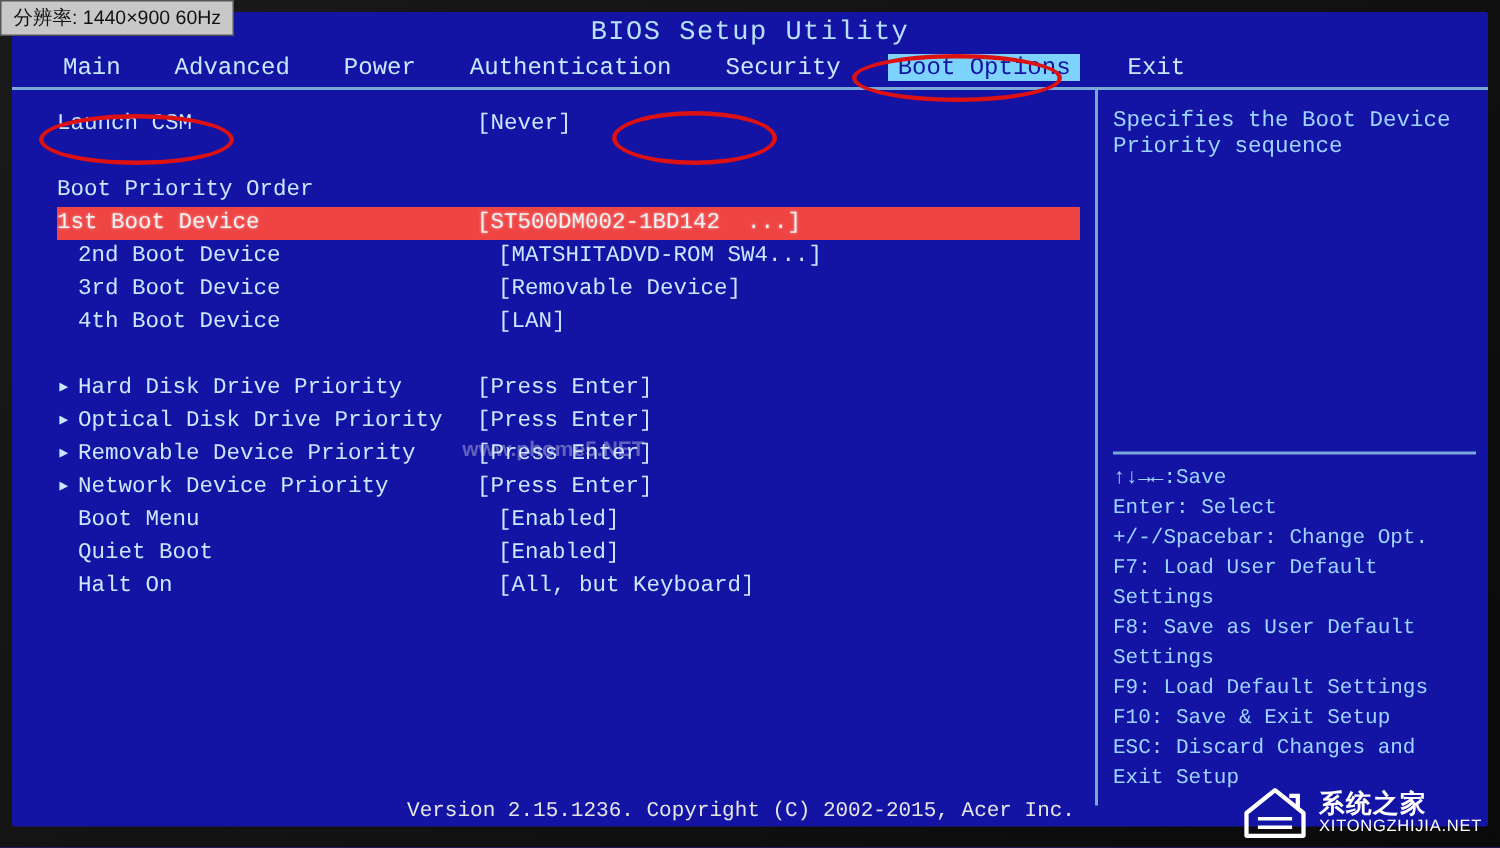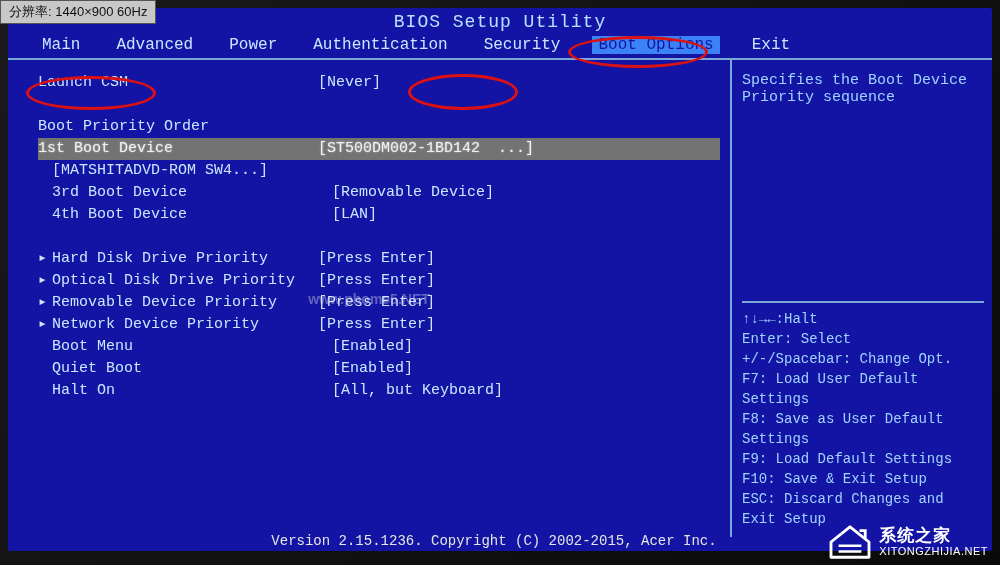"Boot Options" .menu-item.active { background: #3b82f6 -> #7dd3fc }
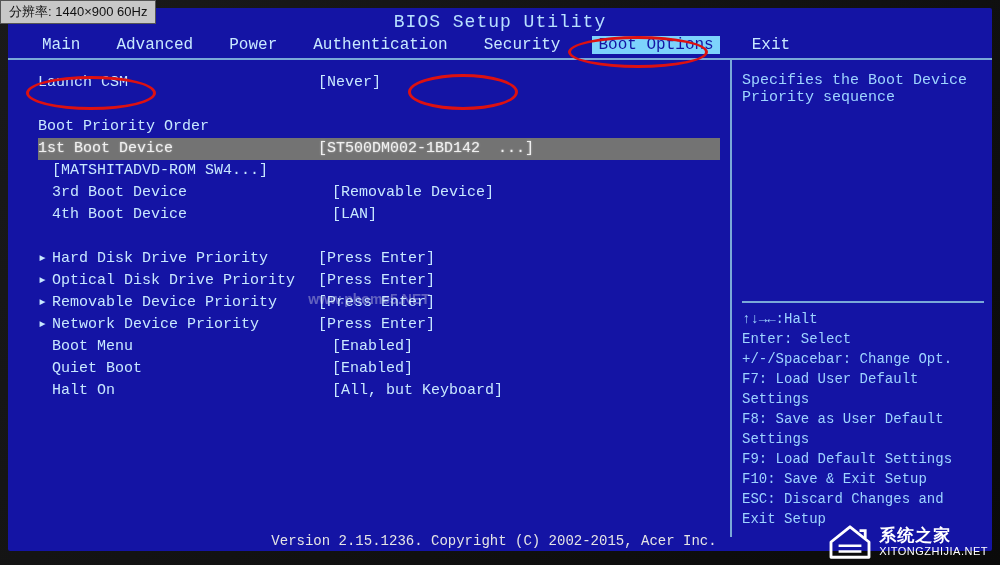"1st Boot Device" .row.highlighted-white { background: #737373 -> #ef4444 }
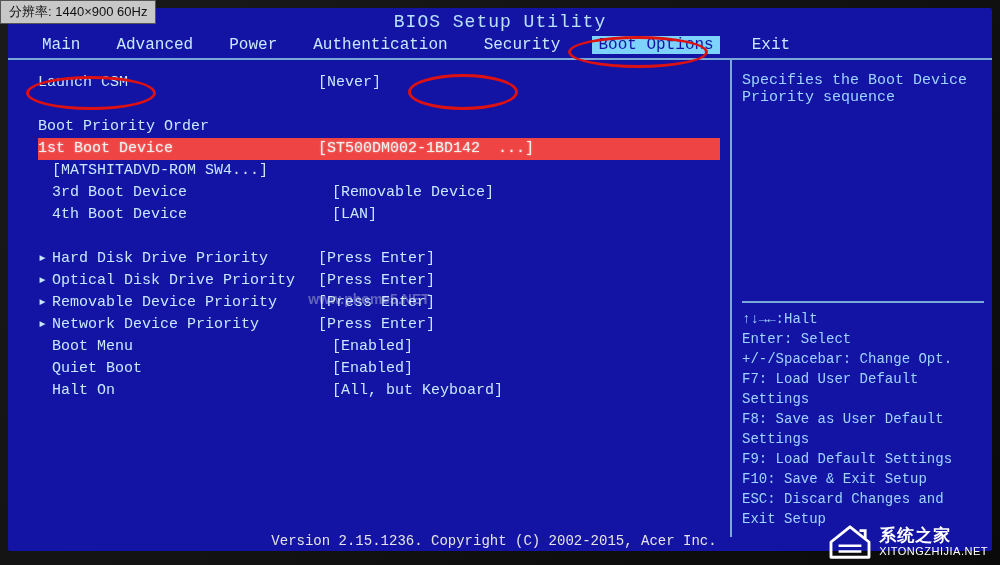"2nd Boot Device" span.label { html: none -> <span>2nd Boot Device</span> }
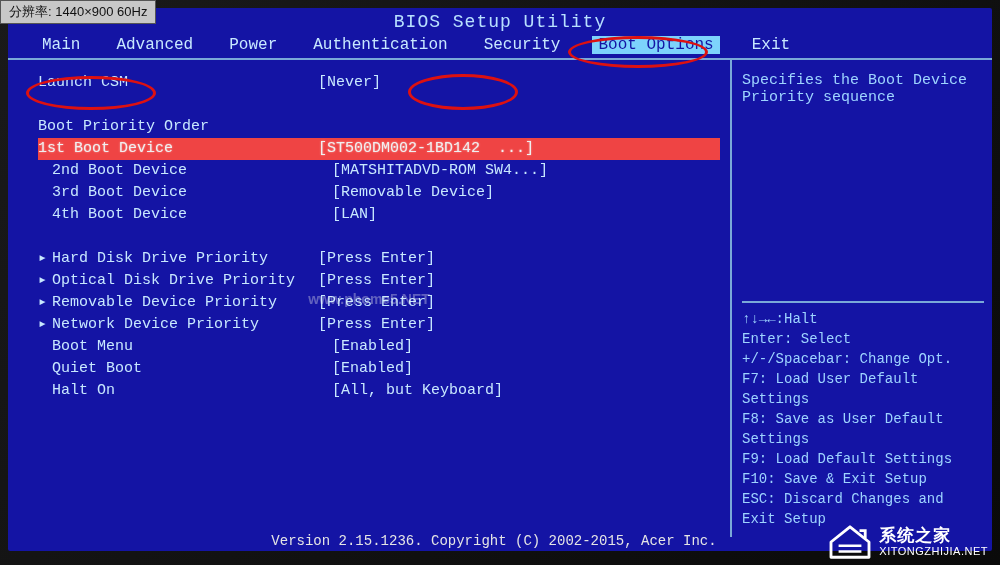"↑↓→←:Halt" div { text: :Halt -> :Save }
